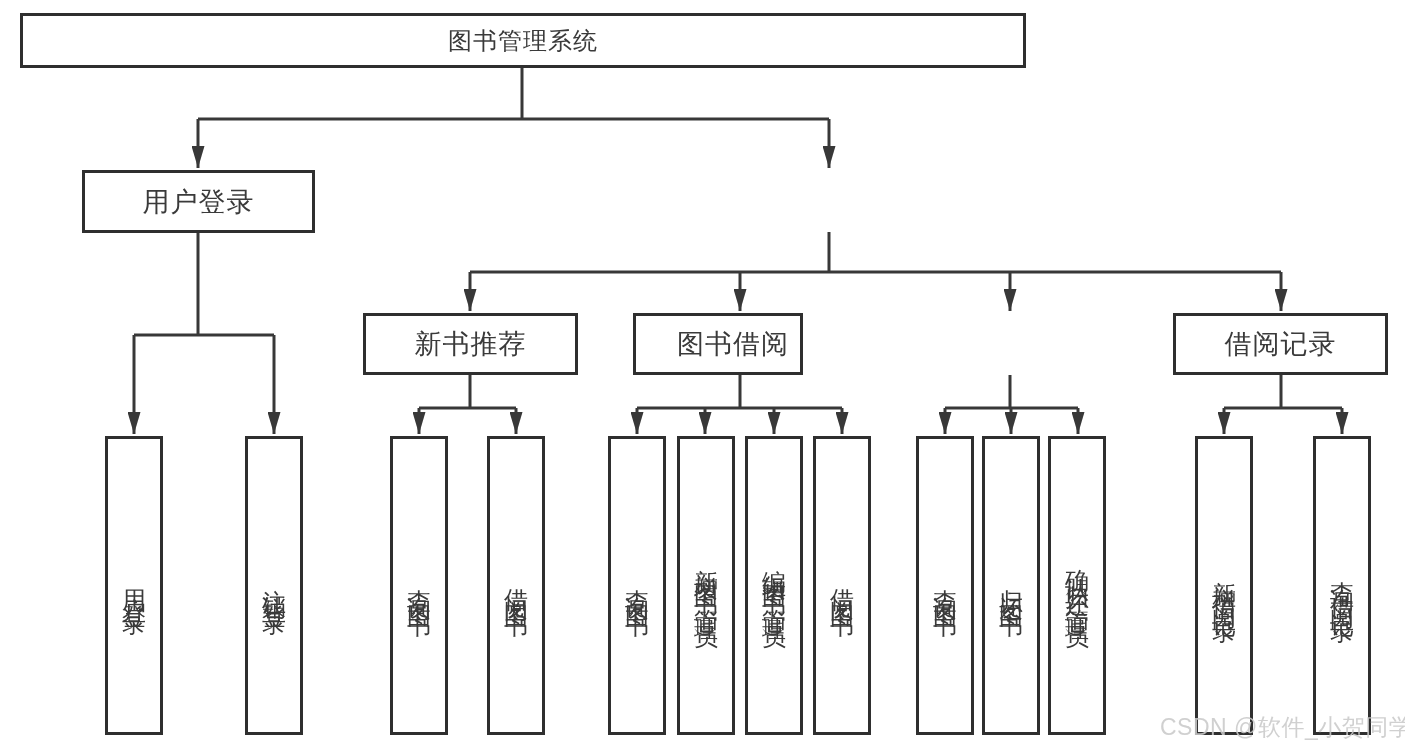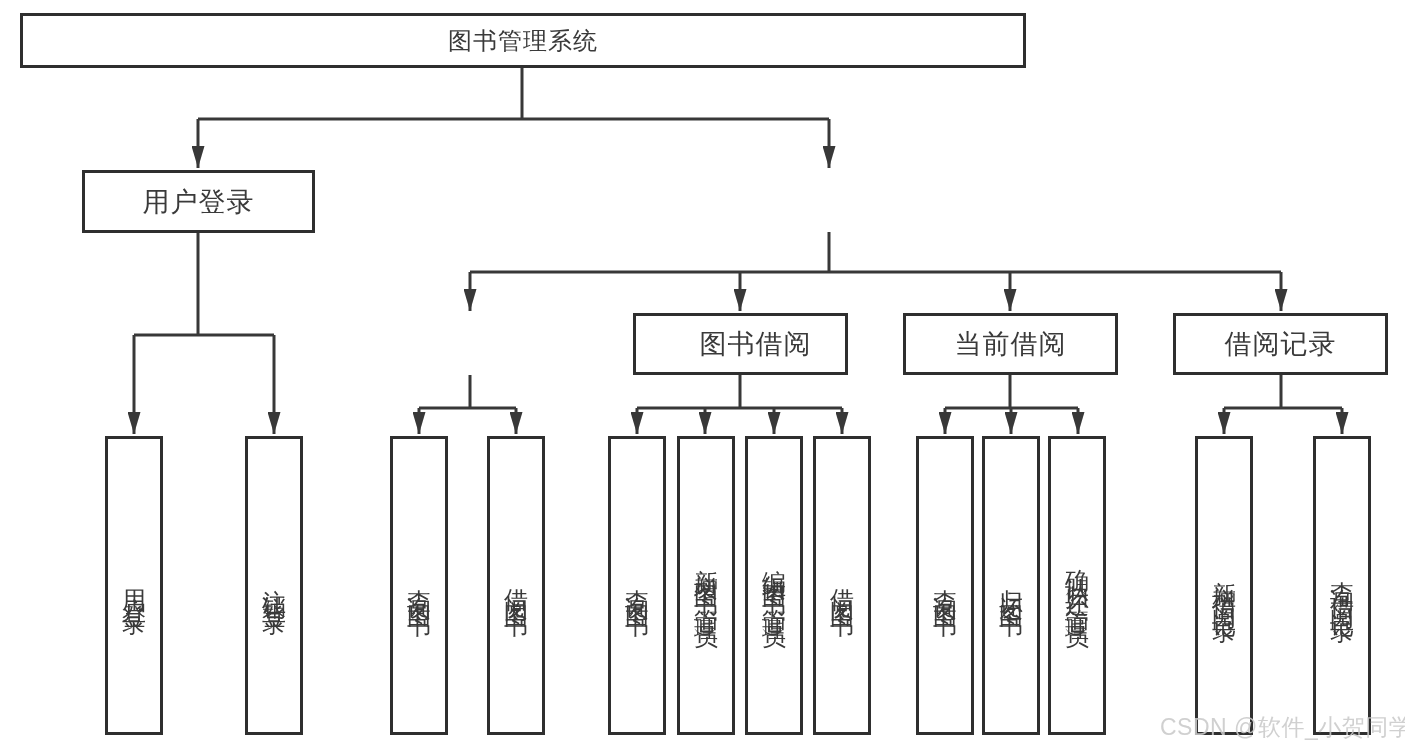"新书推荐" div.box { html: none -> <div> <span>新书推荐</span> </div> }
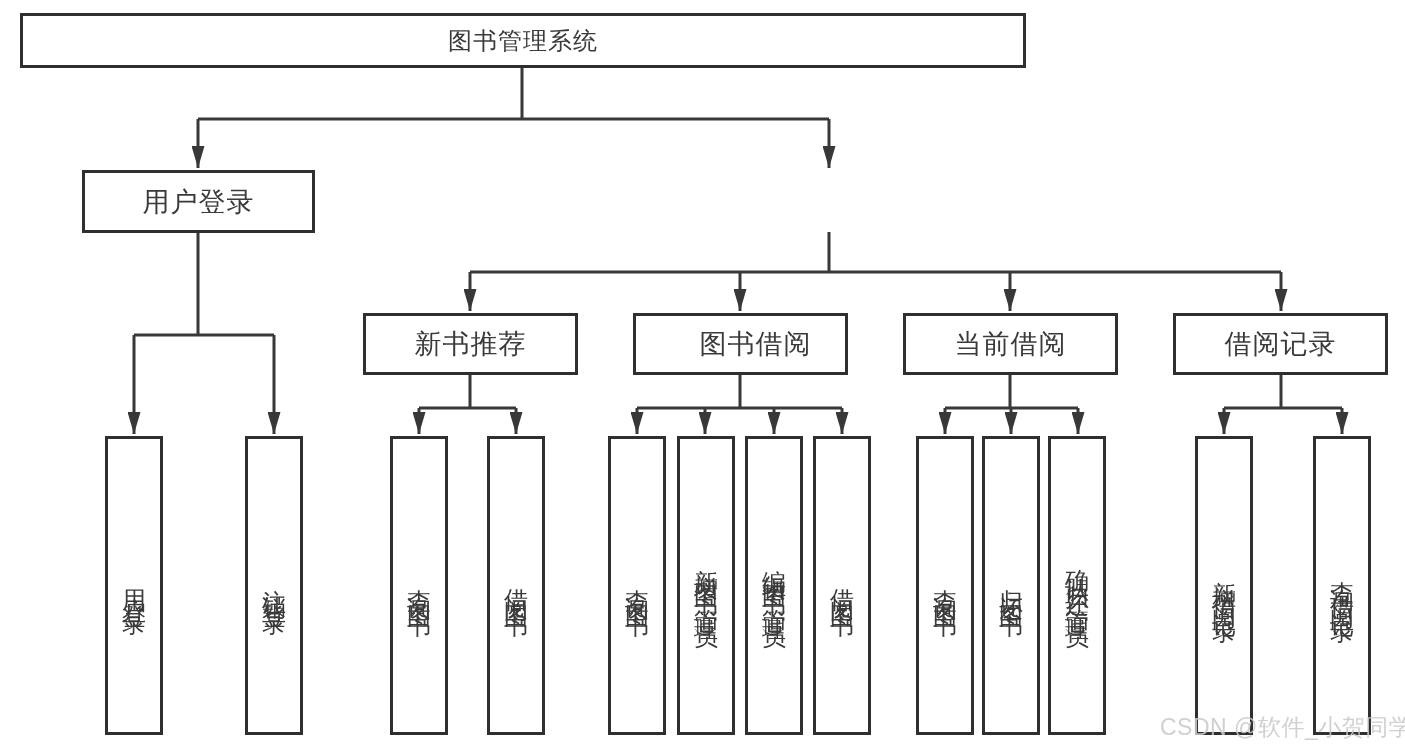"图书借阅" .b-borrow { width: 215px -> 170px }
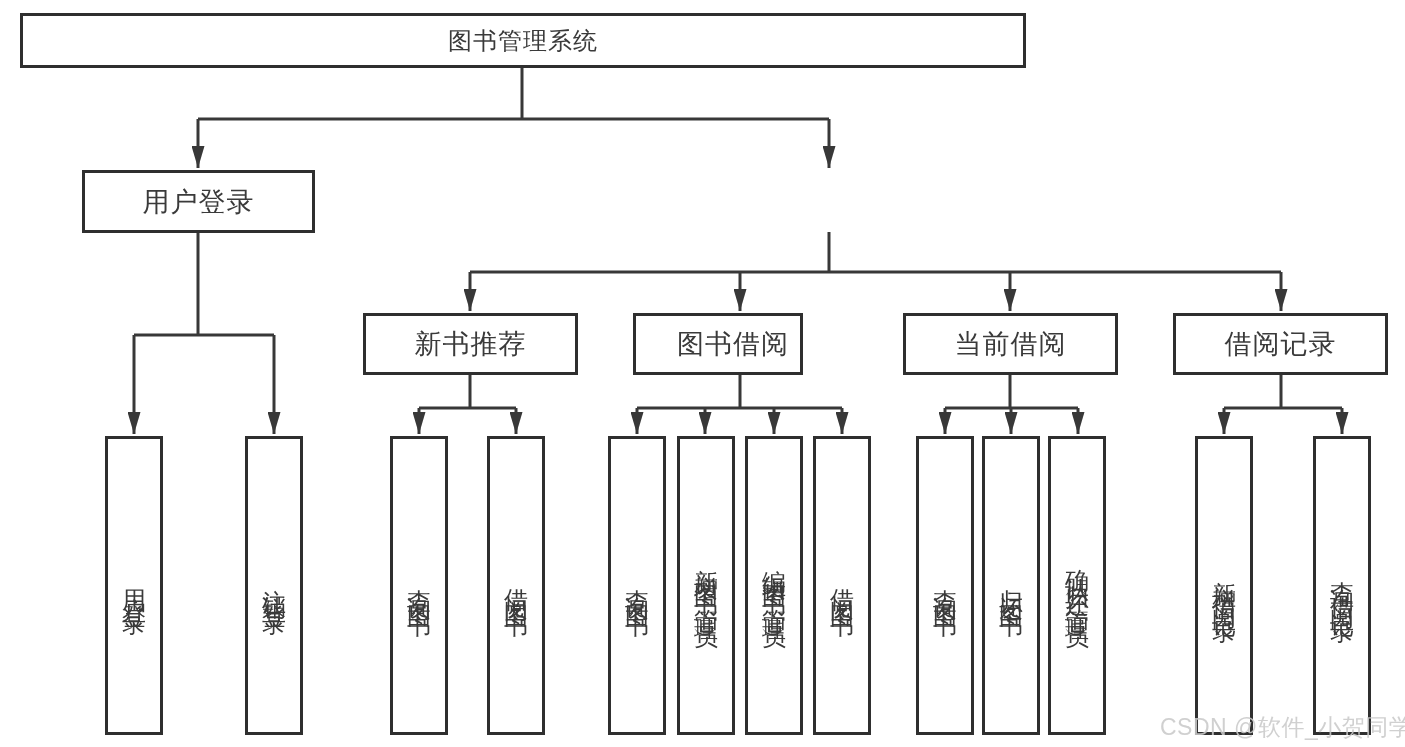"当前借阅" div.box { html: <div> <span>当前借阅</span> </div> -> none }
